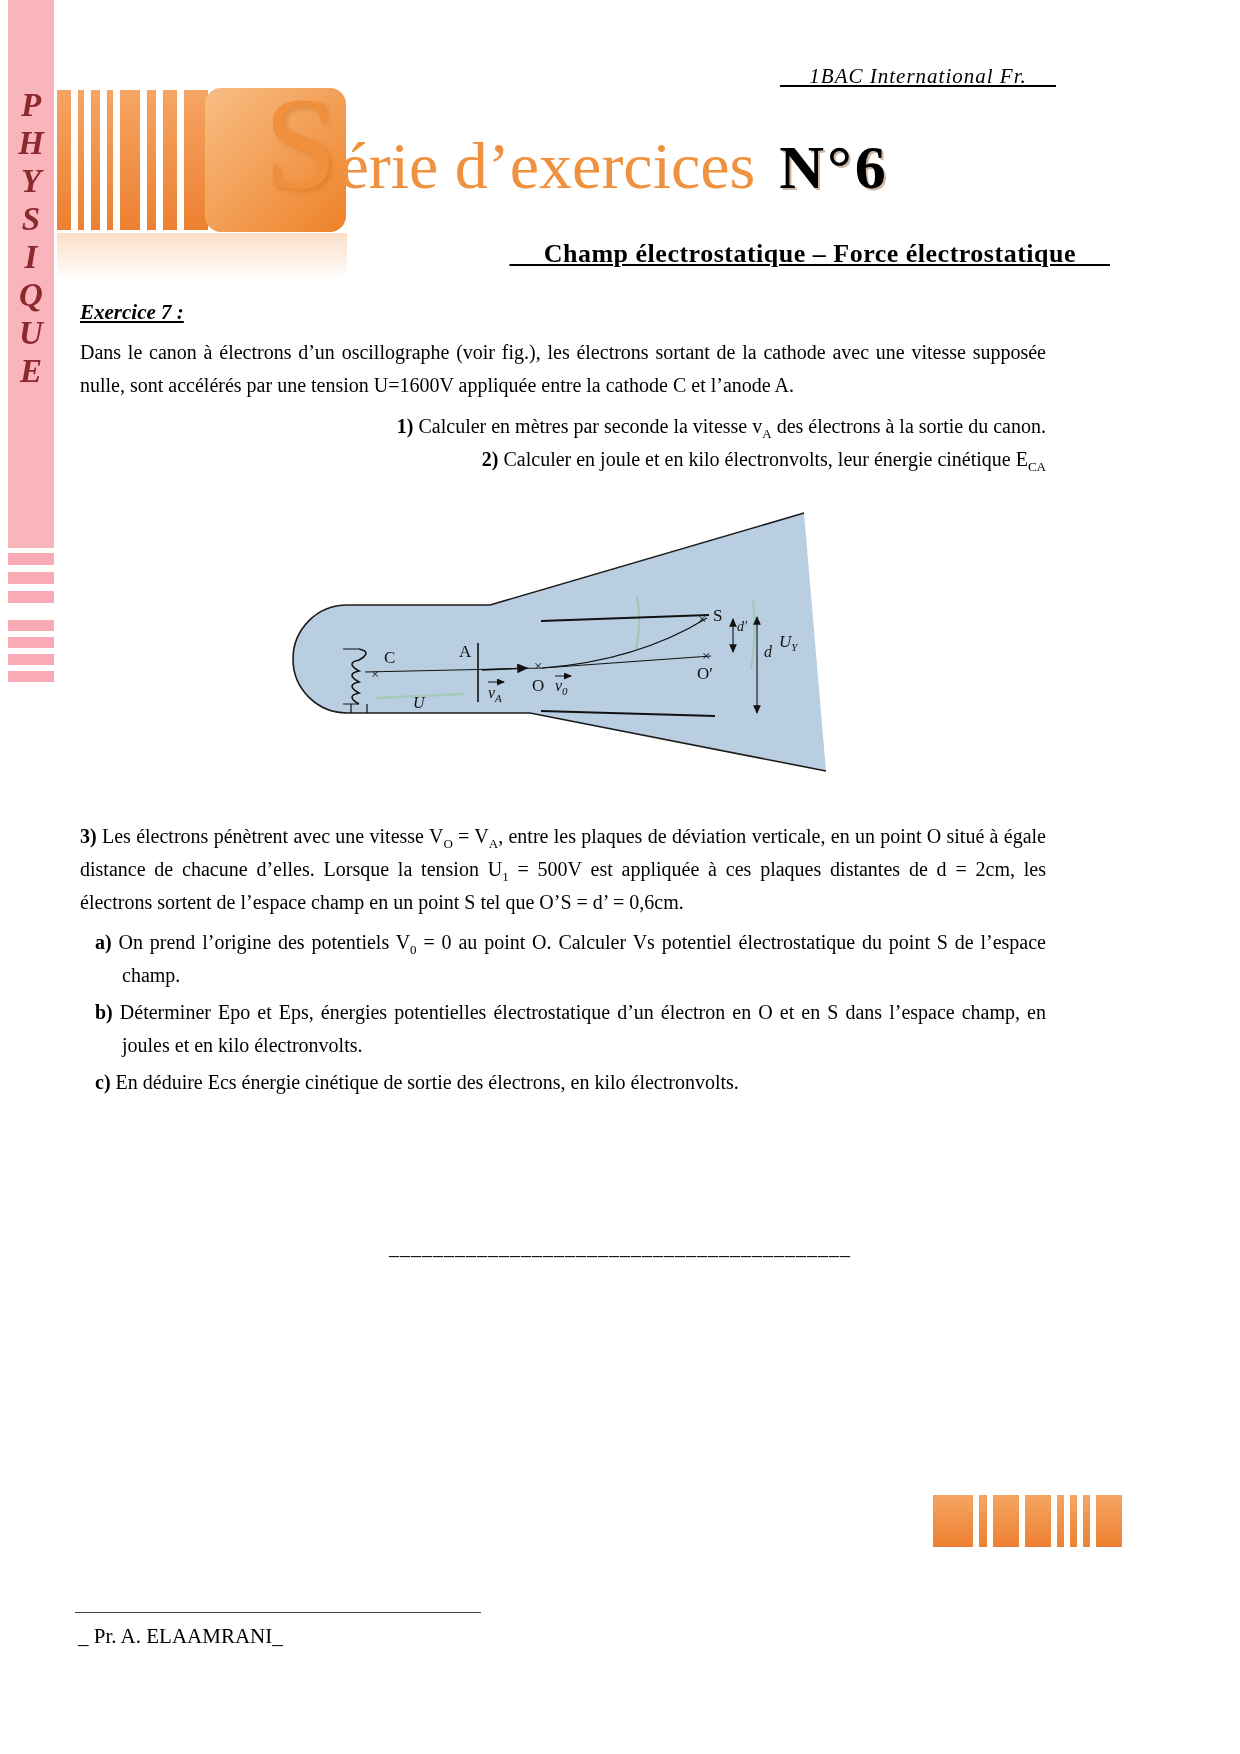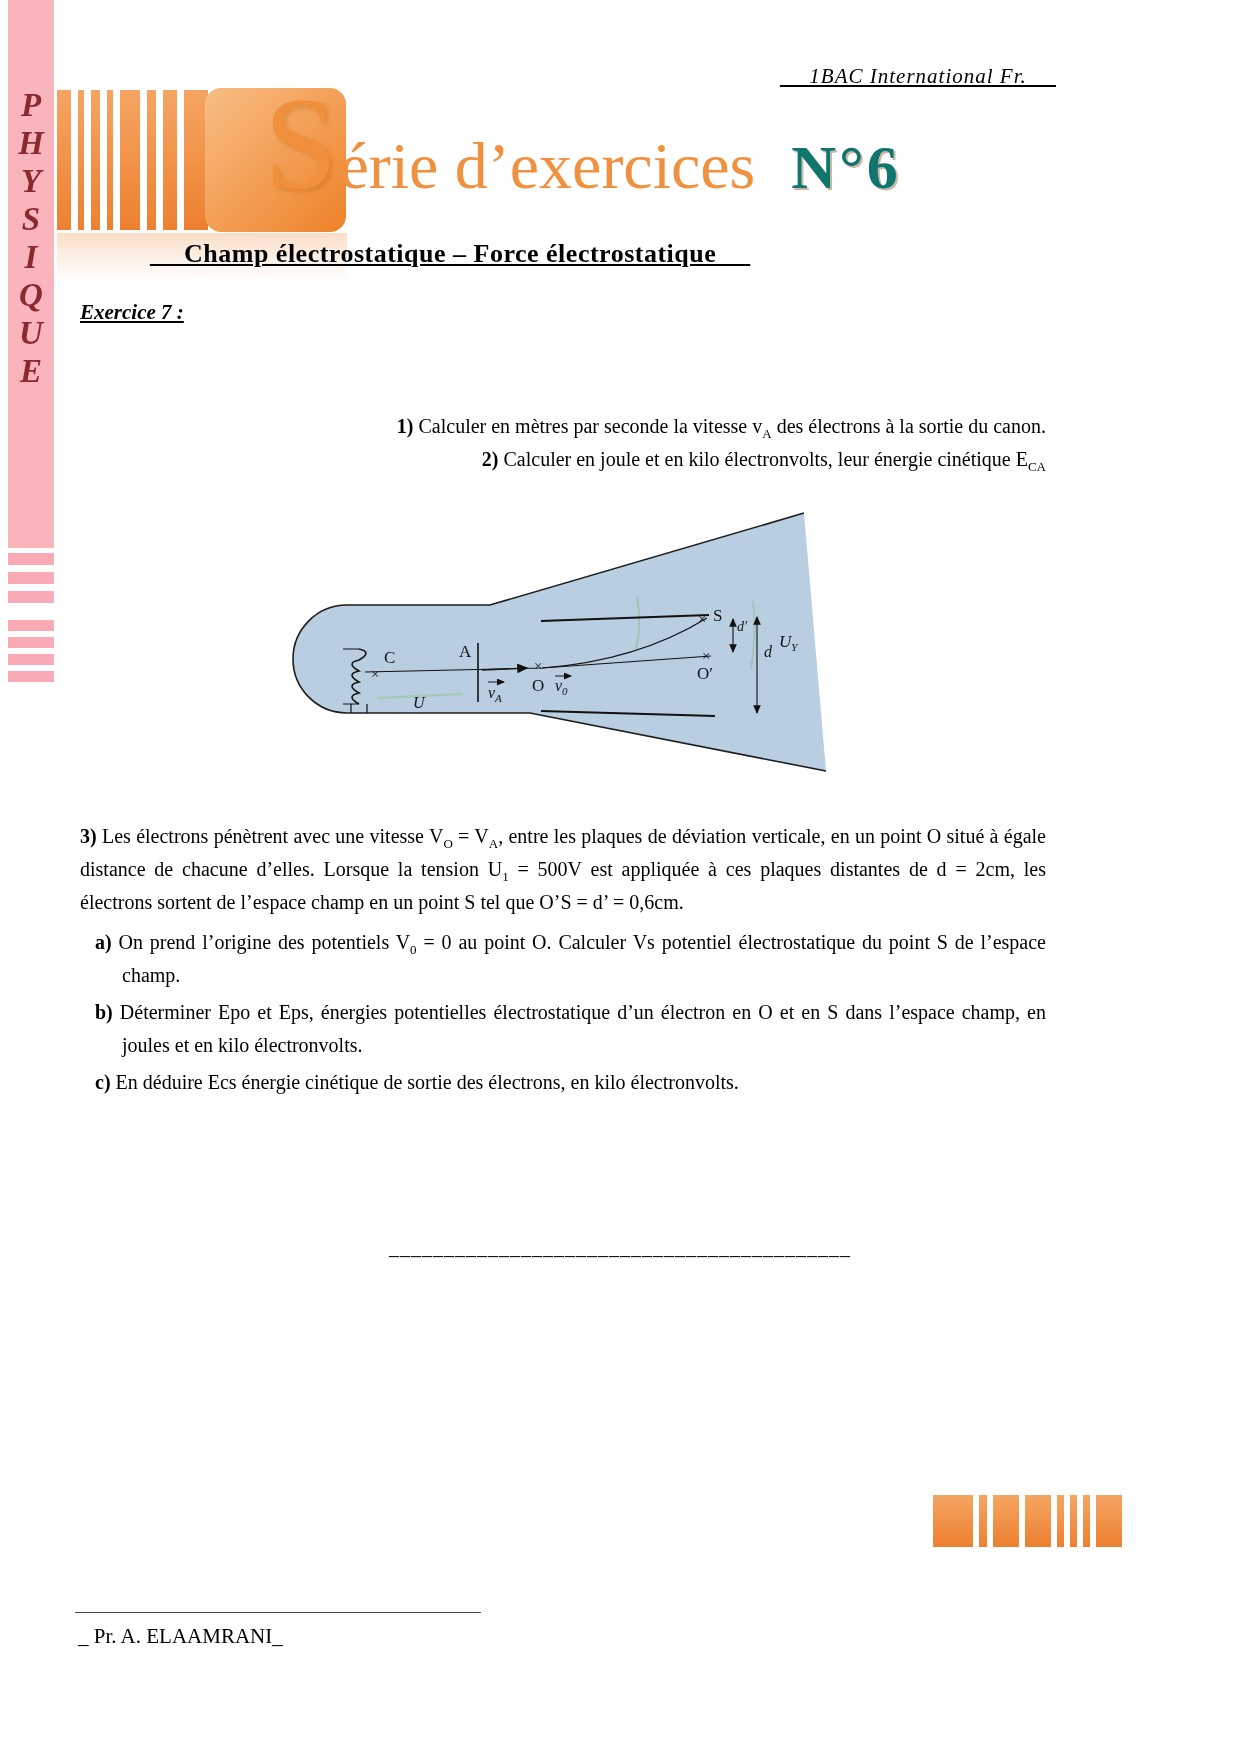"N°6" .t-num { color: #0f766e -> #000000; margin-left: 36px -> 24px }
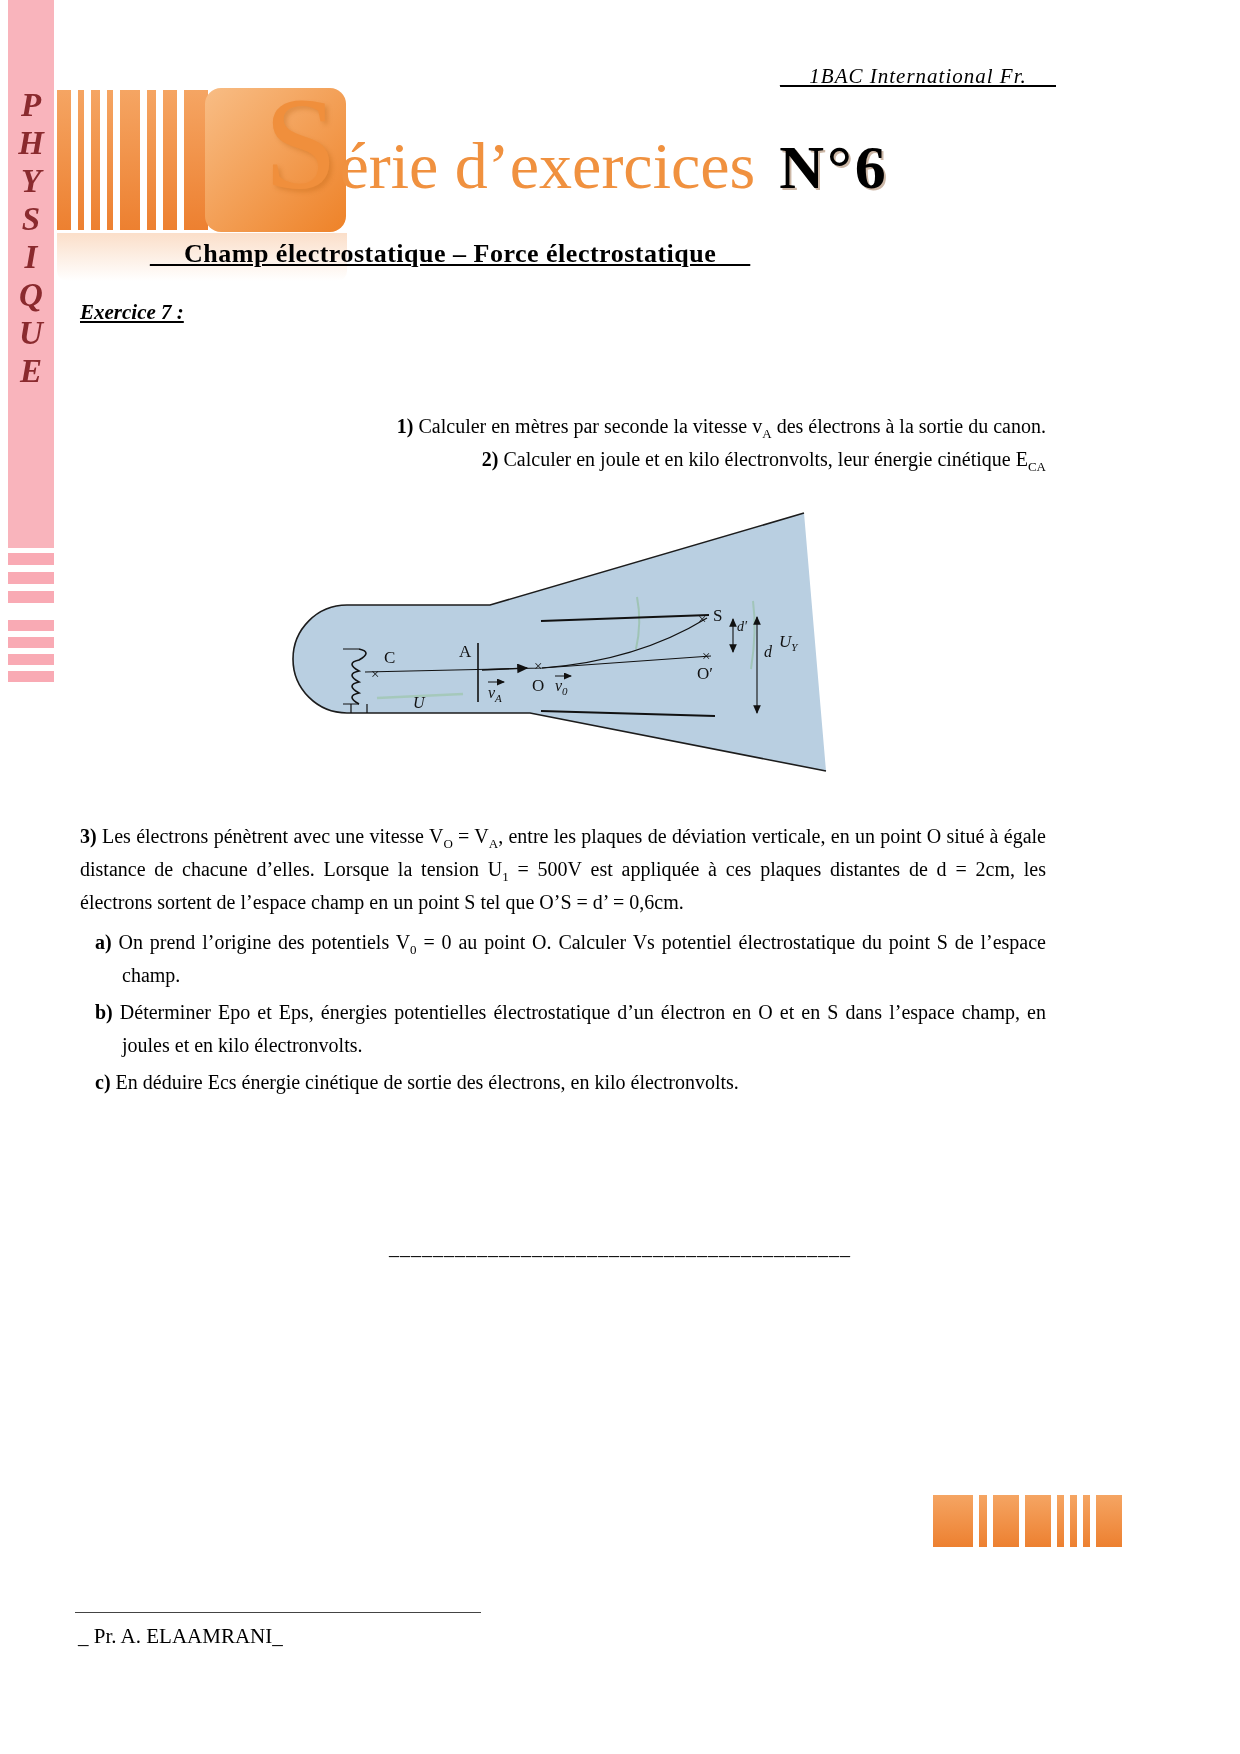"__ Champ électrostatique – Force" .subtitle { text-align: left -> right }
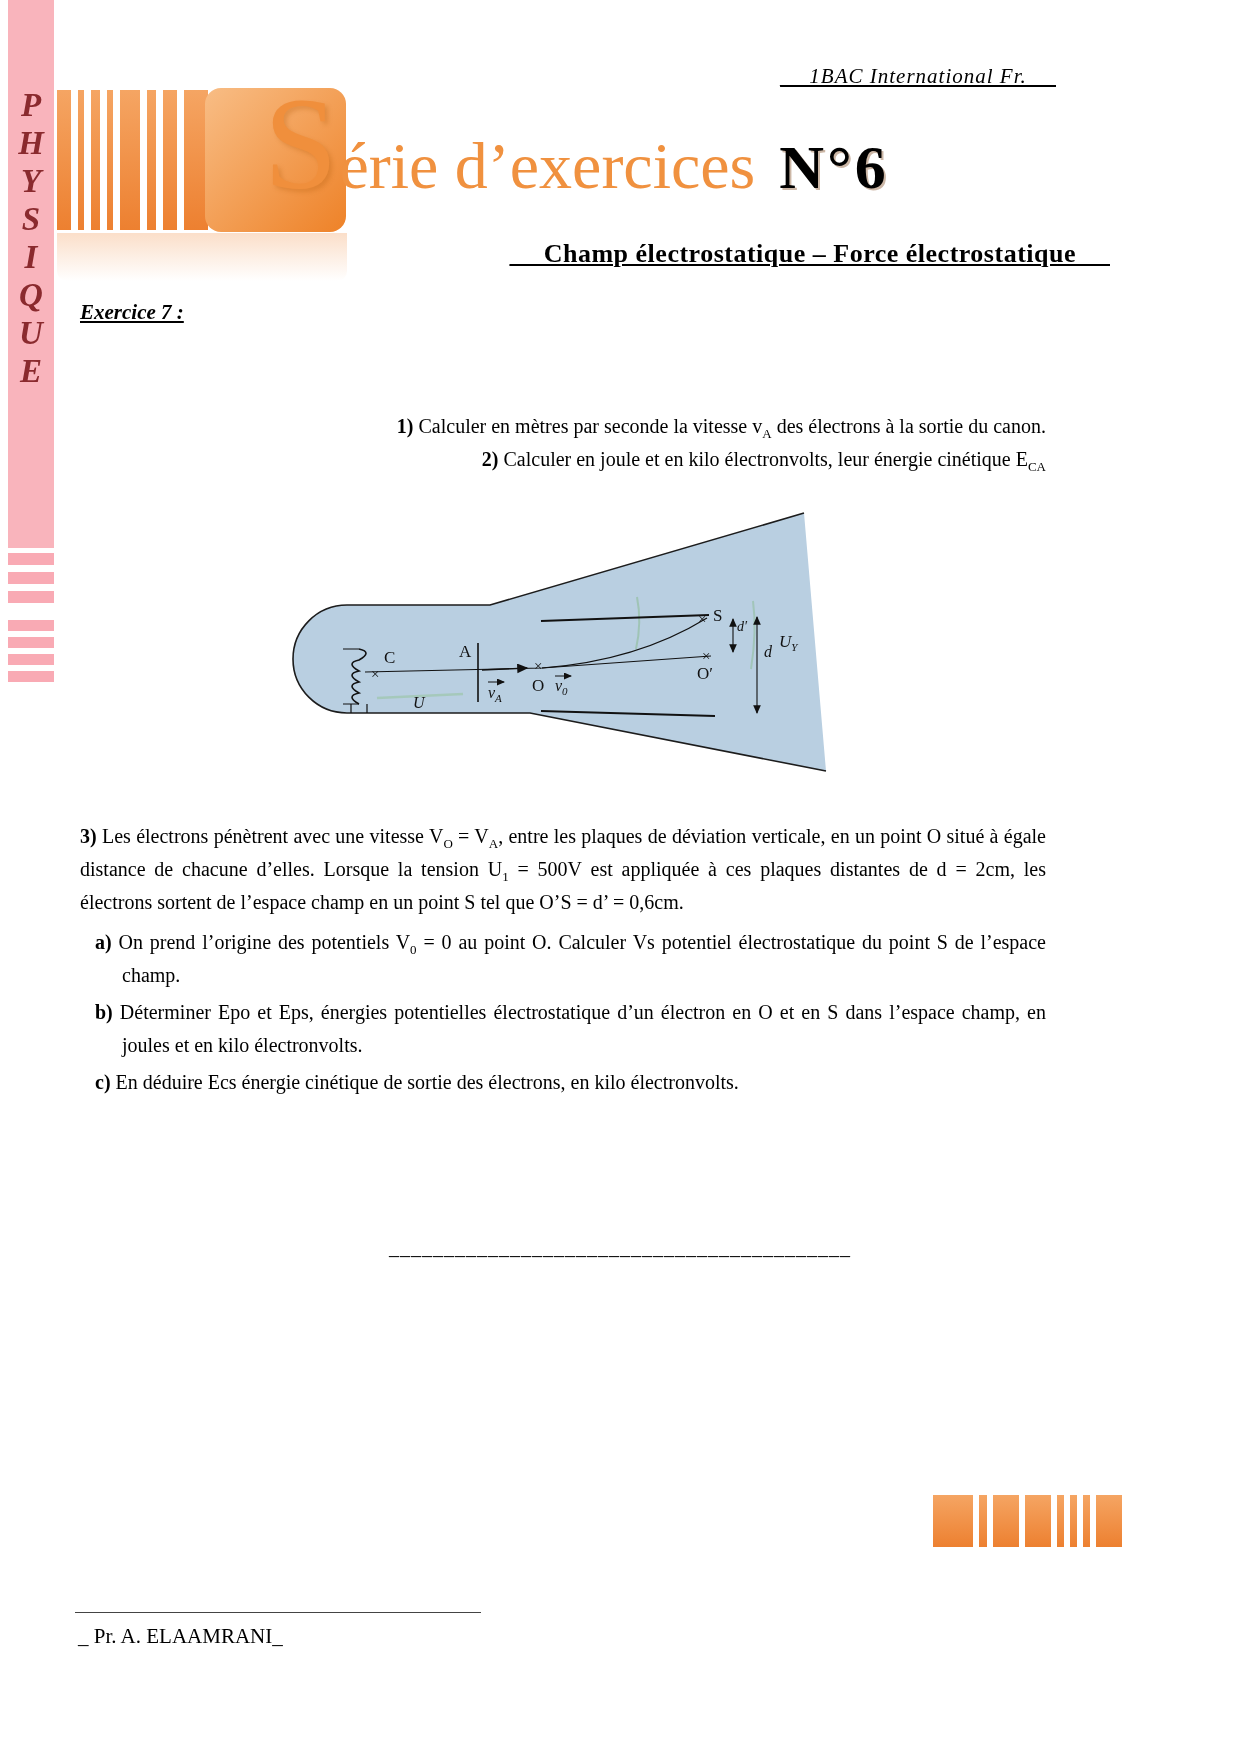"Dans le canon à électrons" p.para { html: none -> <p>Dans le canon à électrons d’un oscillographe (voir fig.), les électrons sortant de la cathode avec une vitesse supposée nulle, sont accélérés par une tension U=1600V appliquée entre la cathode C et l’anode A.</p> }
